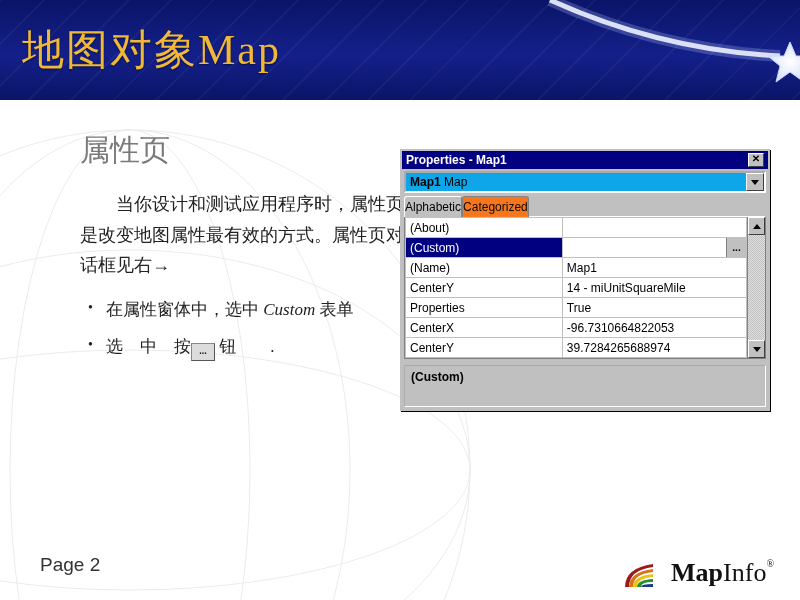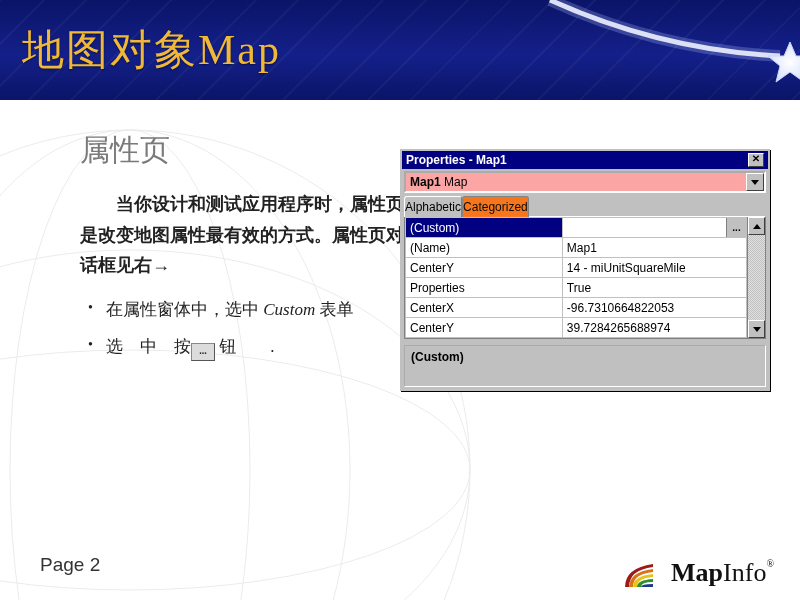"Map1 Map" .combo { background: #fca5a5 -> #0ea5e9 }
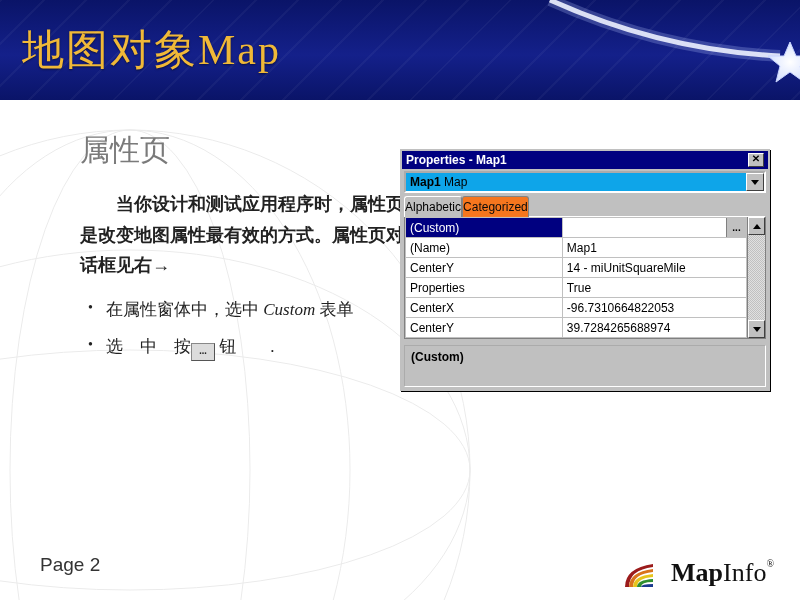"当你设计和测试应用程序时，属性页是改变地图属性最有效的方式。属性页对话框见右→" .body-text { font-weight: bold -> none }
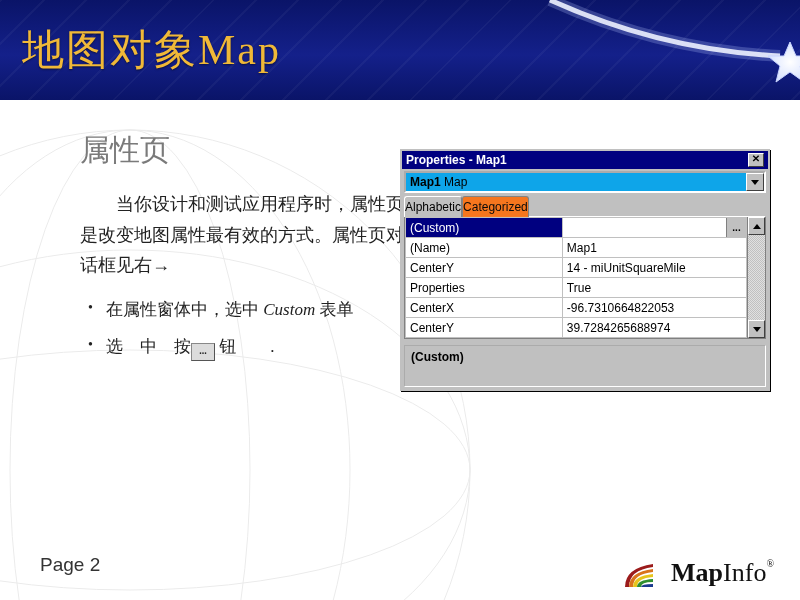"(About)" tr { html: none -> <tr> <td>(About)</td> <td></td> </tr> }
